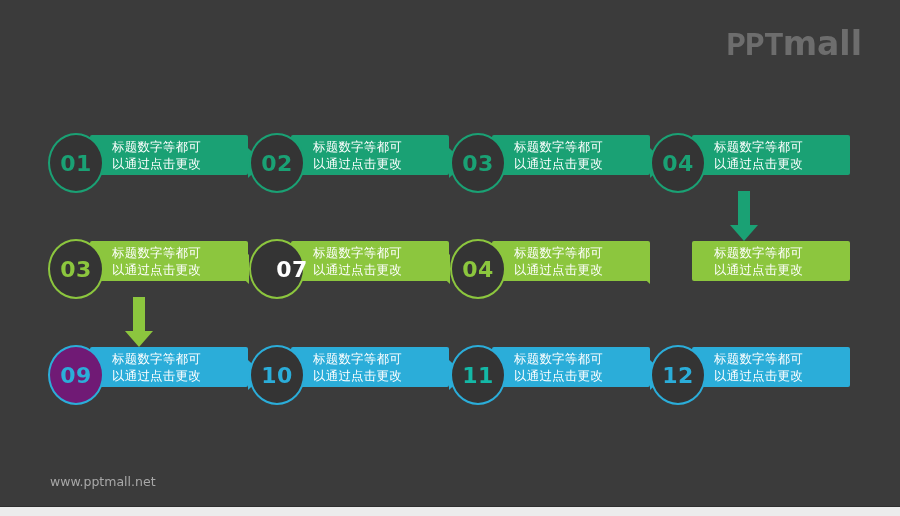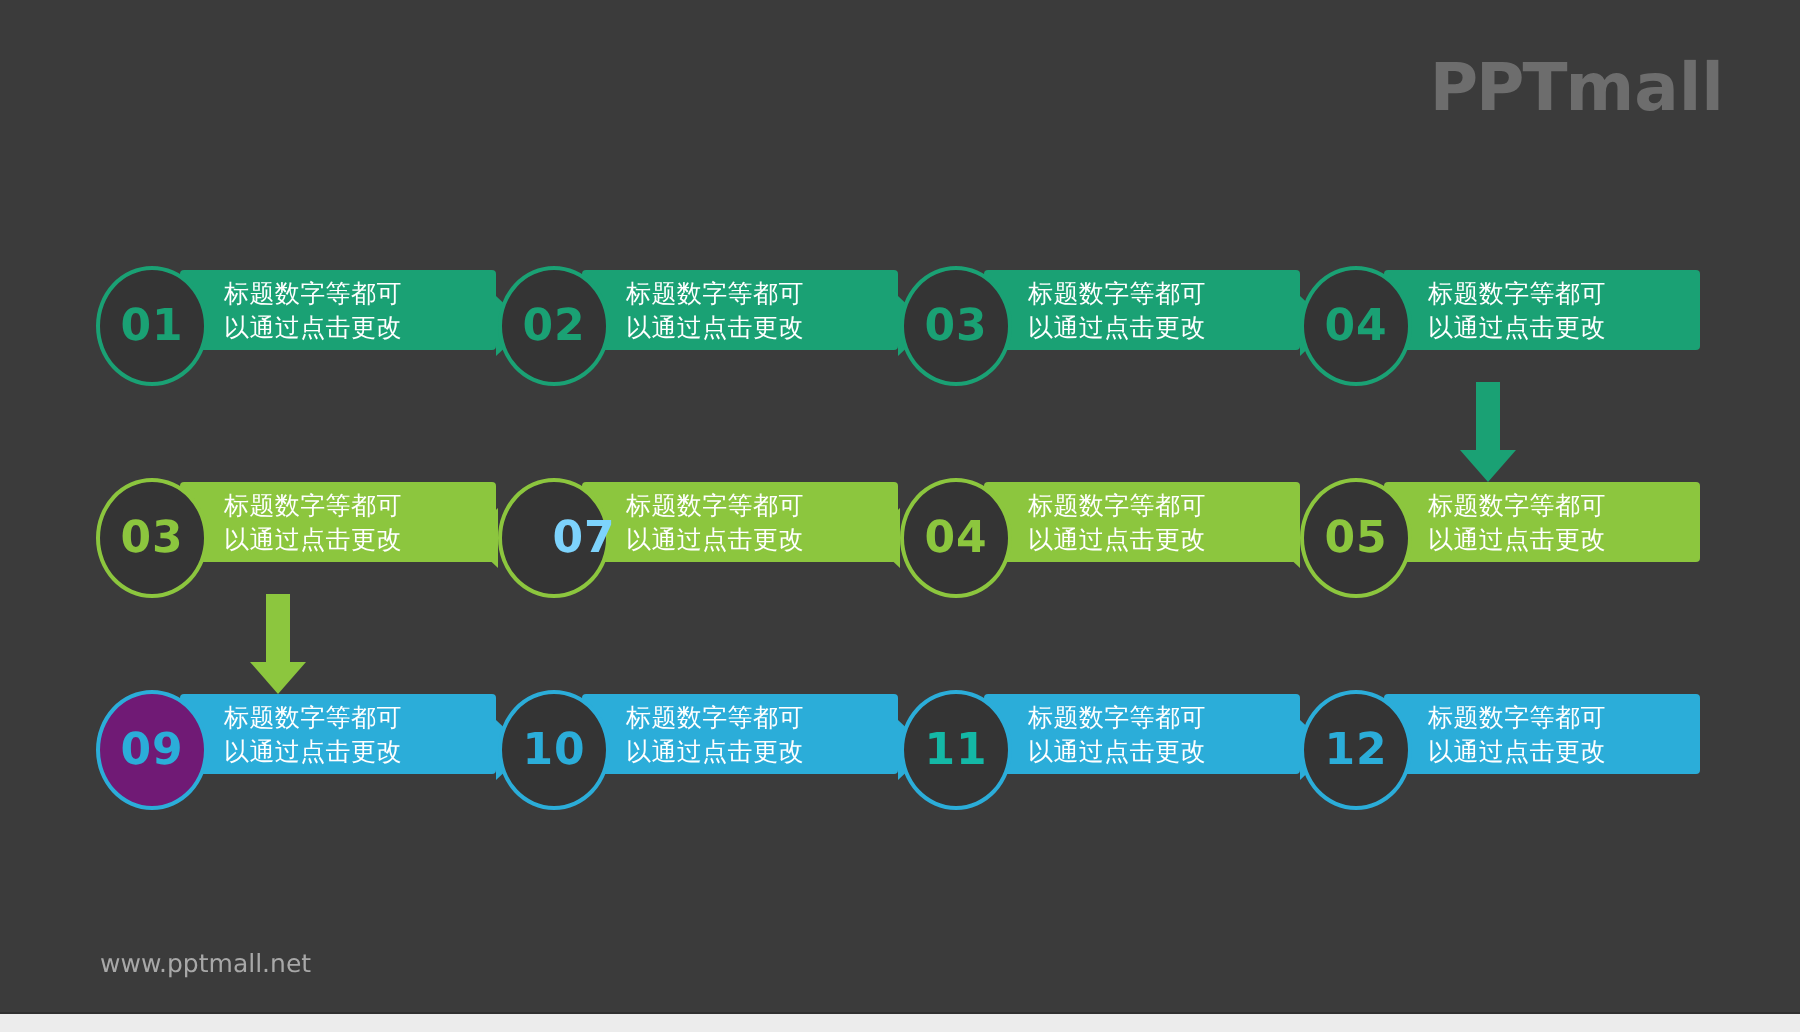"PPT" .logo .lo-ppt { font-family: none -> Liberation Mono, monospace }
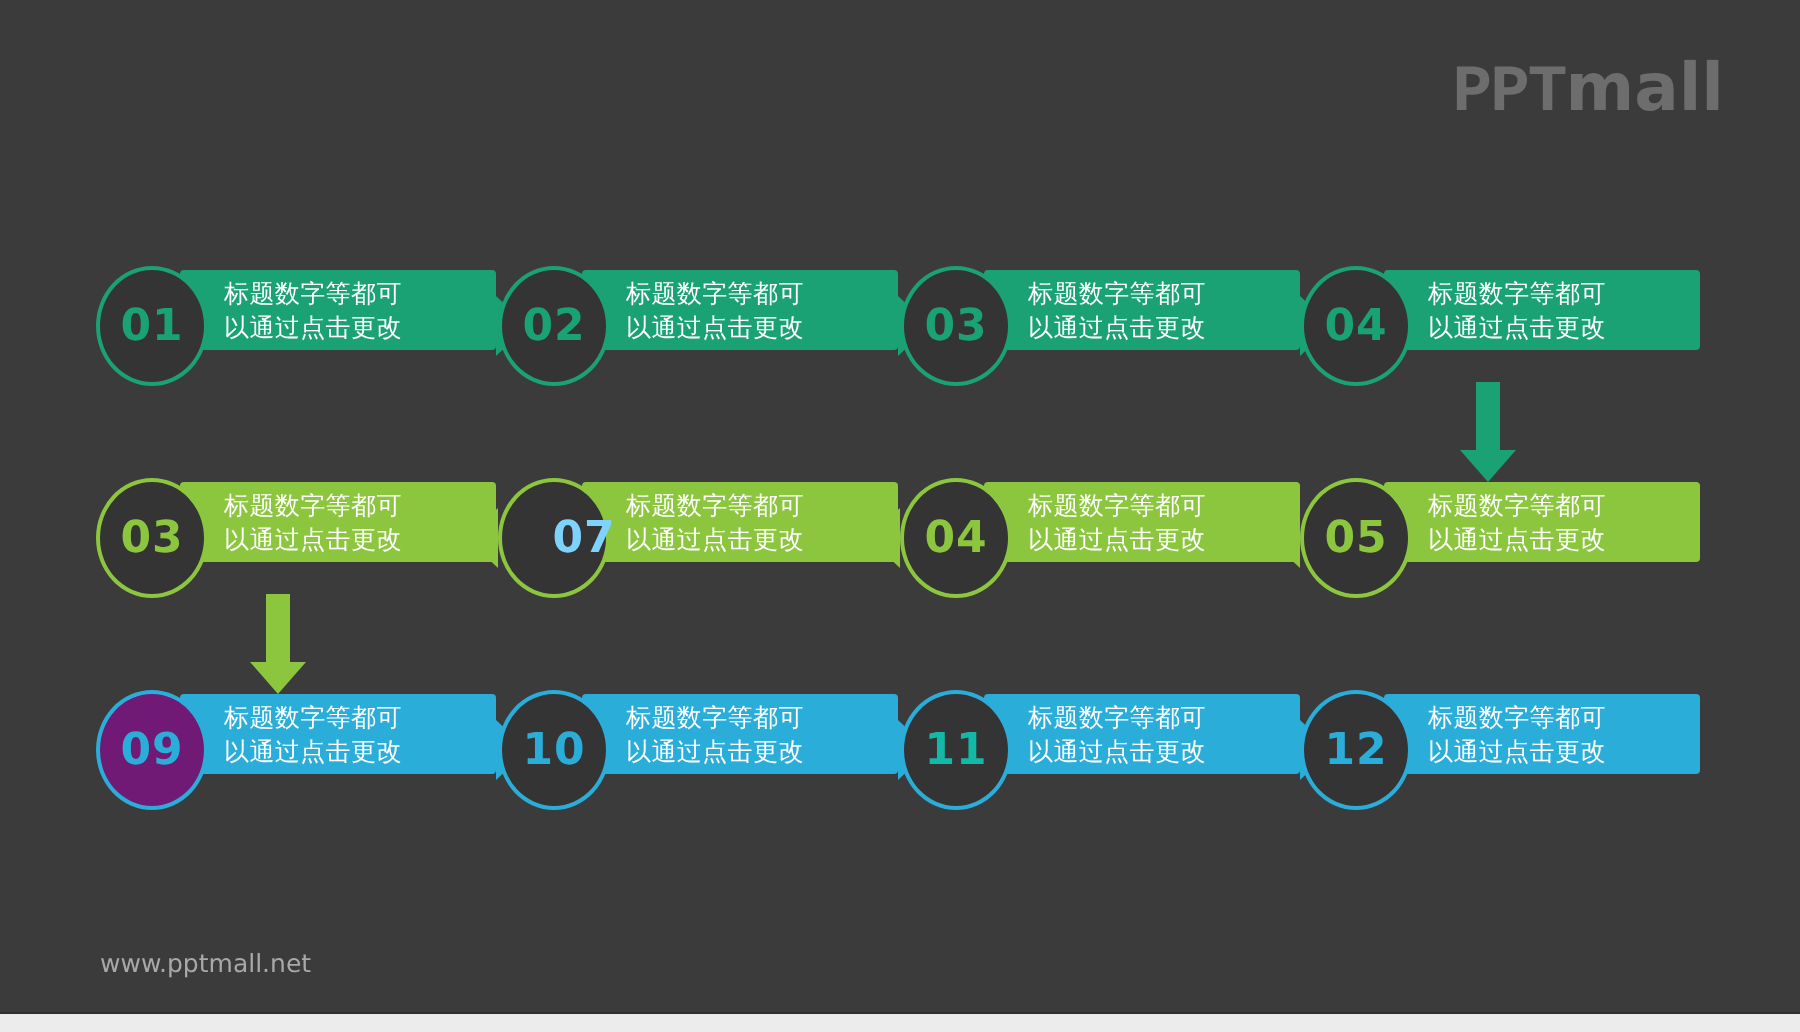"07" div.circle { color: #7dd3fc -> #ffffff }
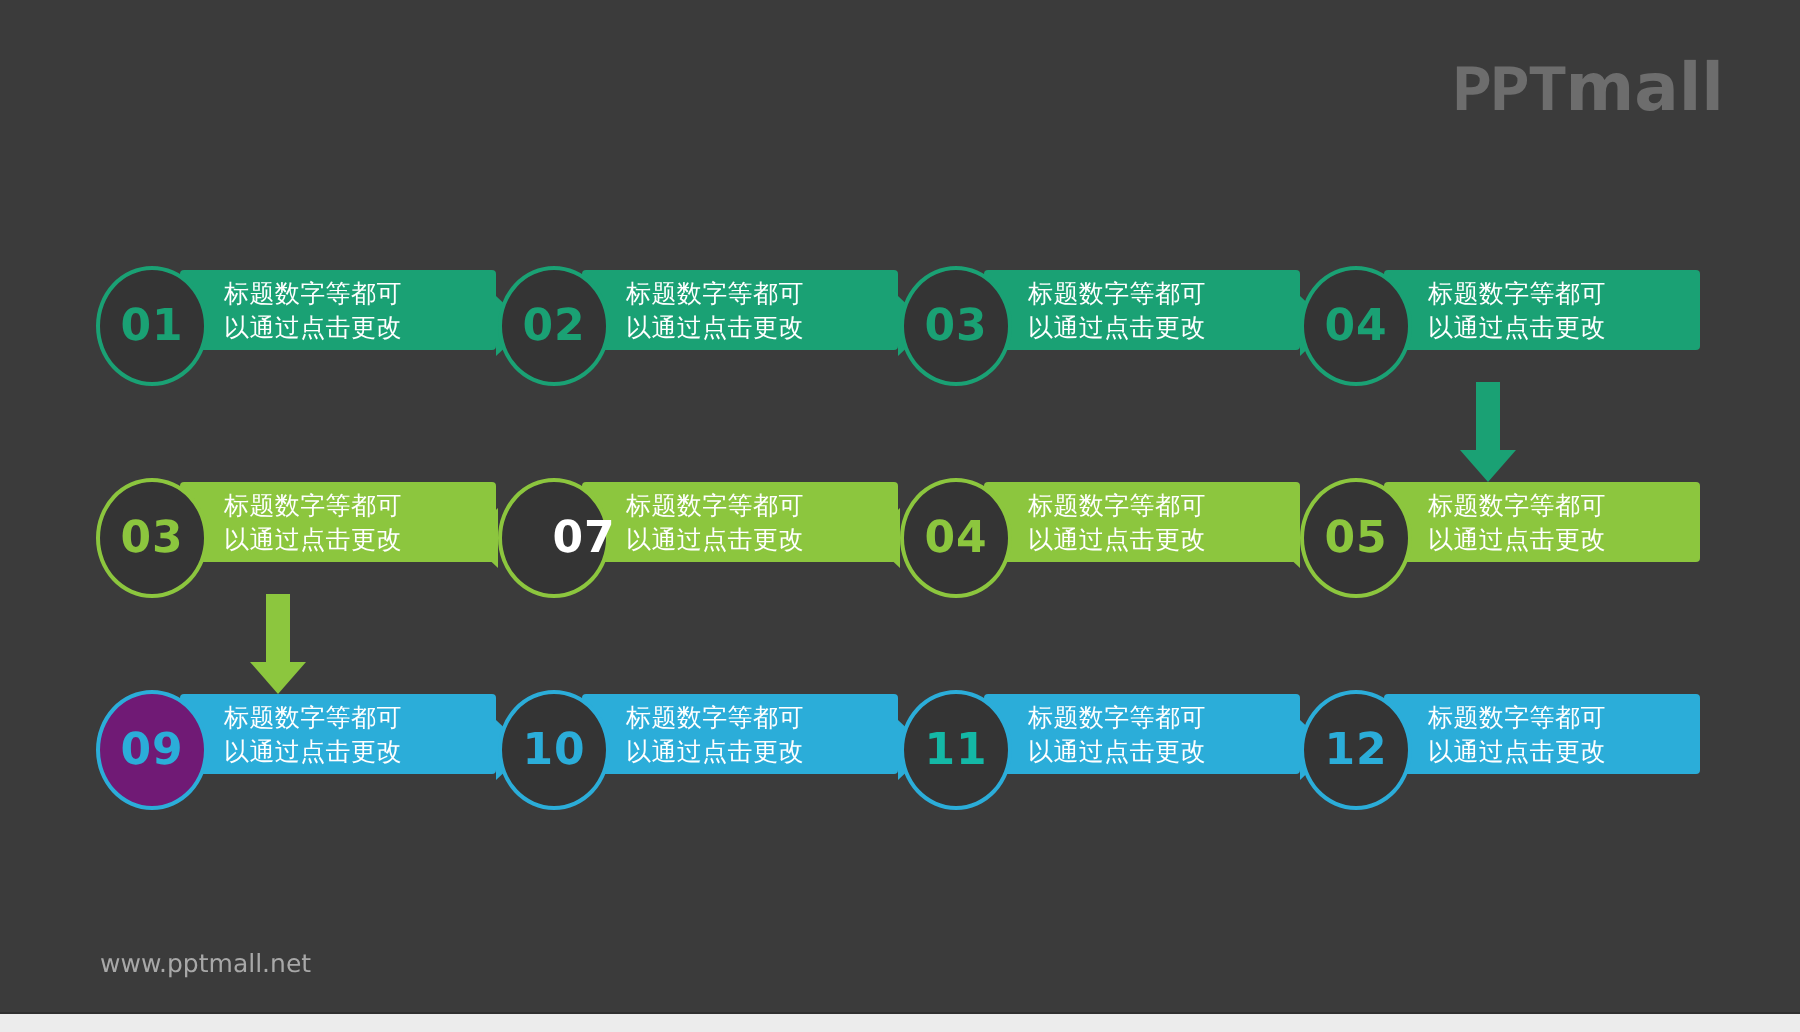"05" div.circle { html: <div>05</div> -> none }
